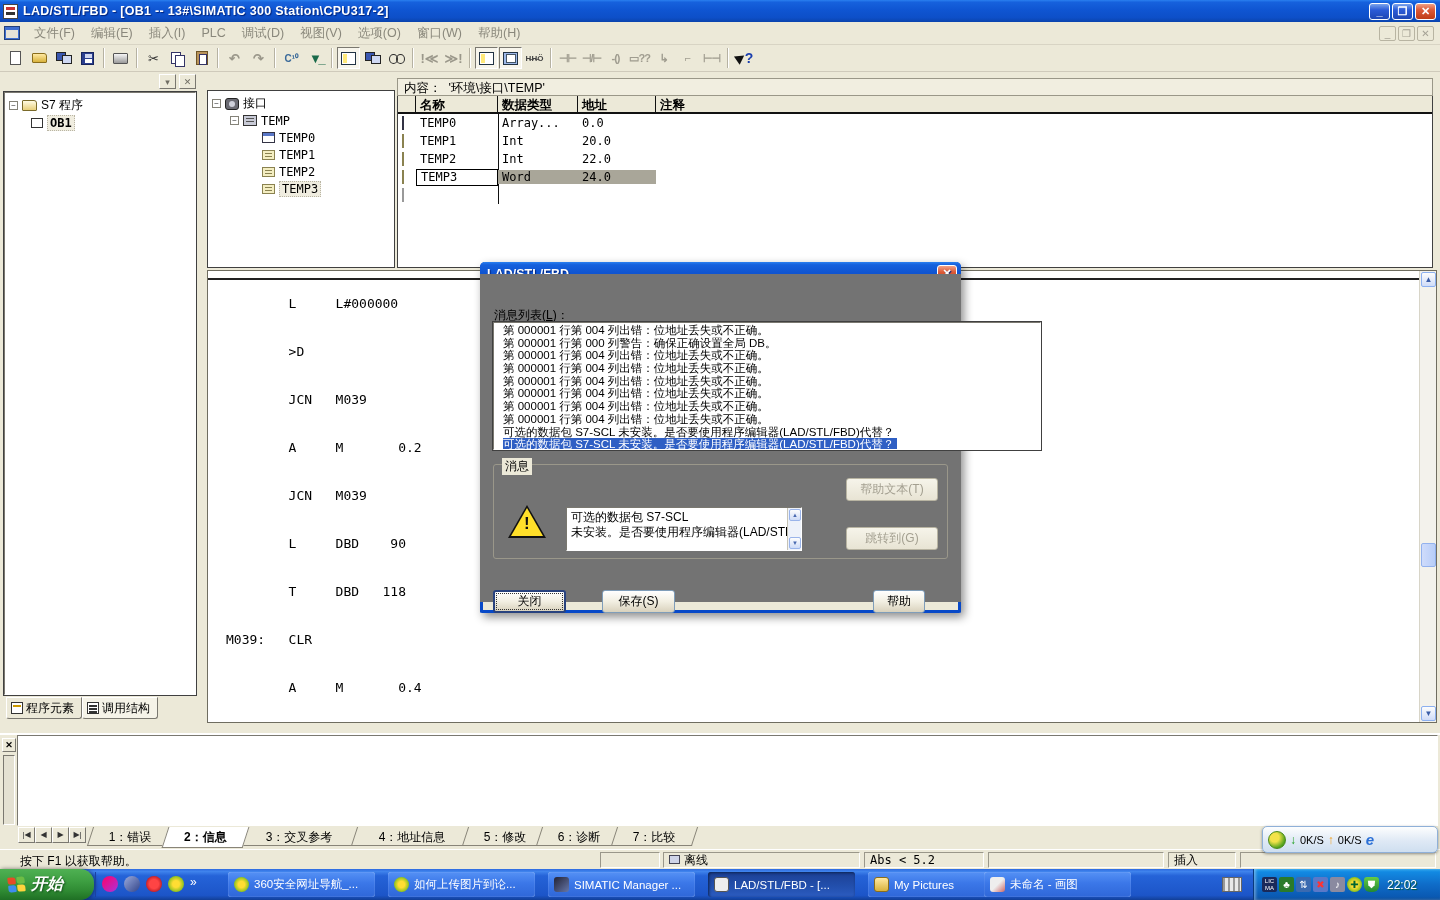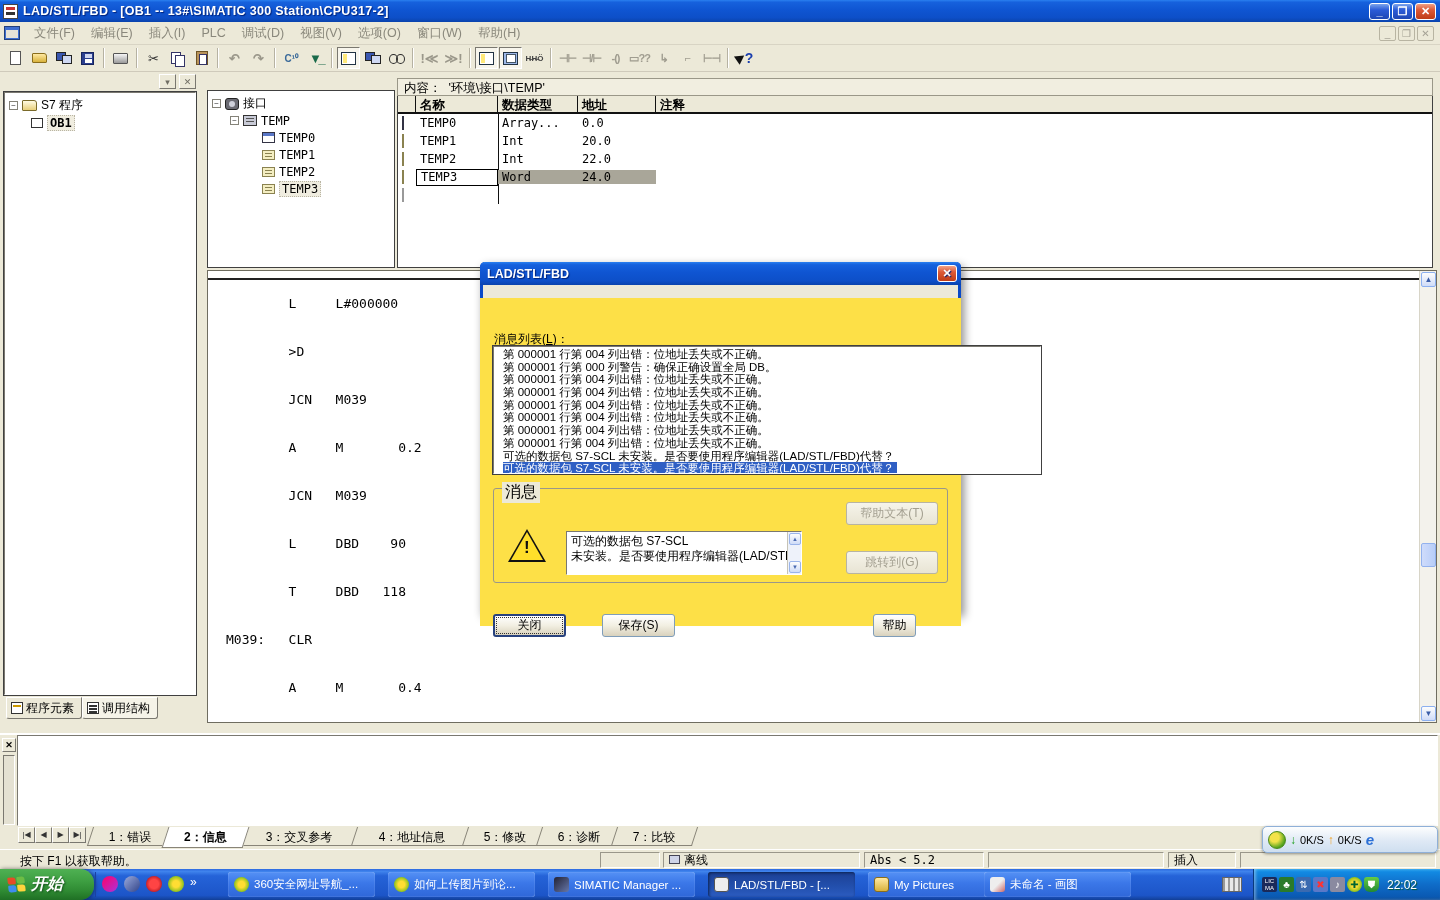"消息列表(L)：" #dlg-body { background: #fde047 -> #737373; top: 36px -> 12px }
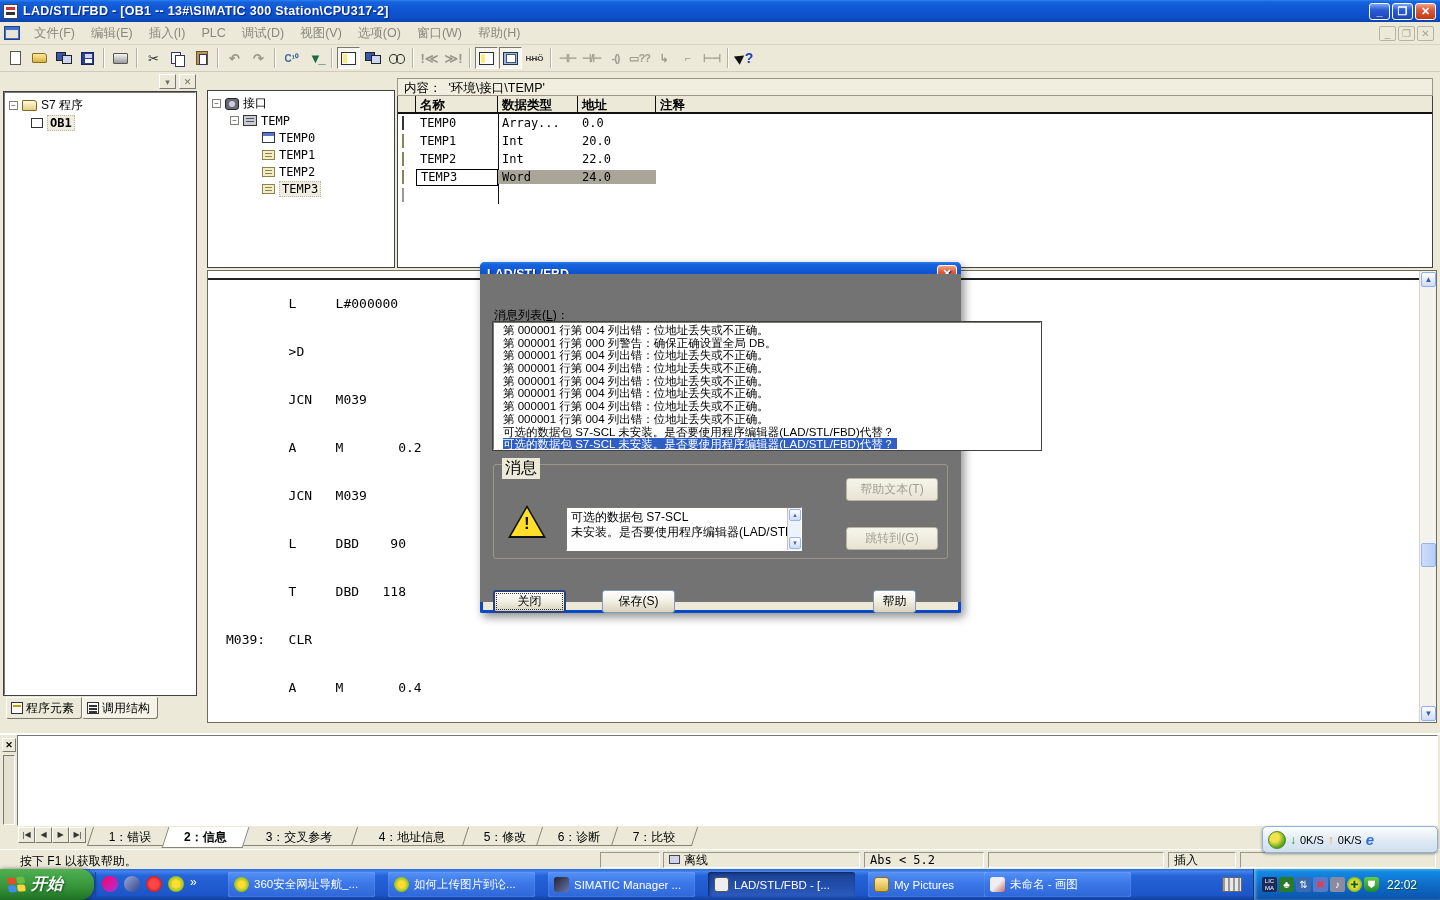"消息" #msggroup .gtitle { font-size: 16px -> 12px }
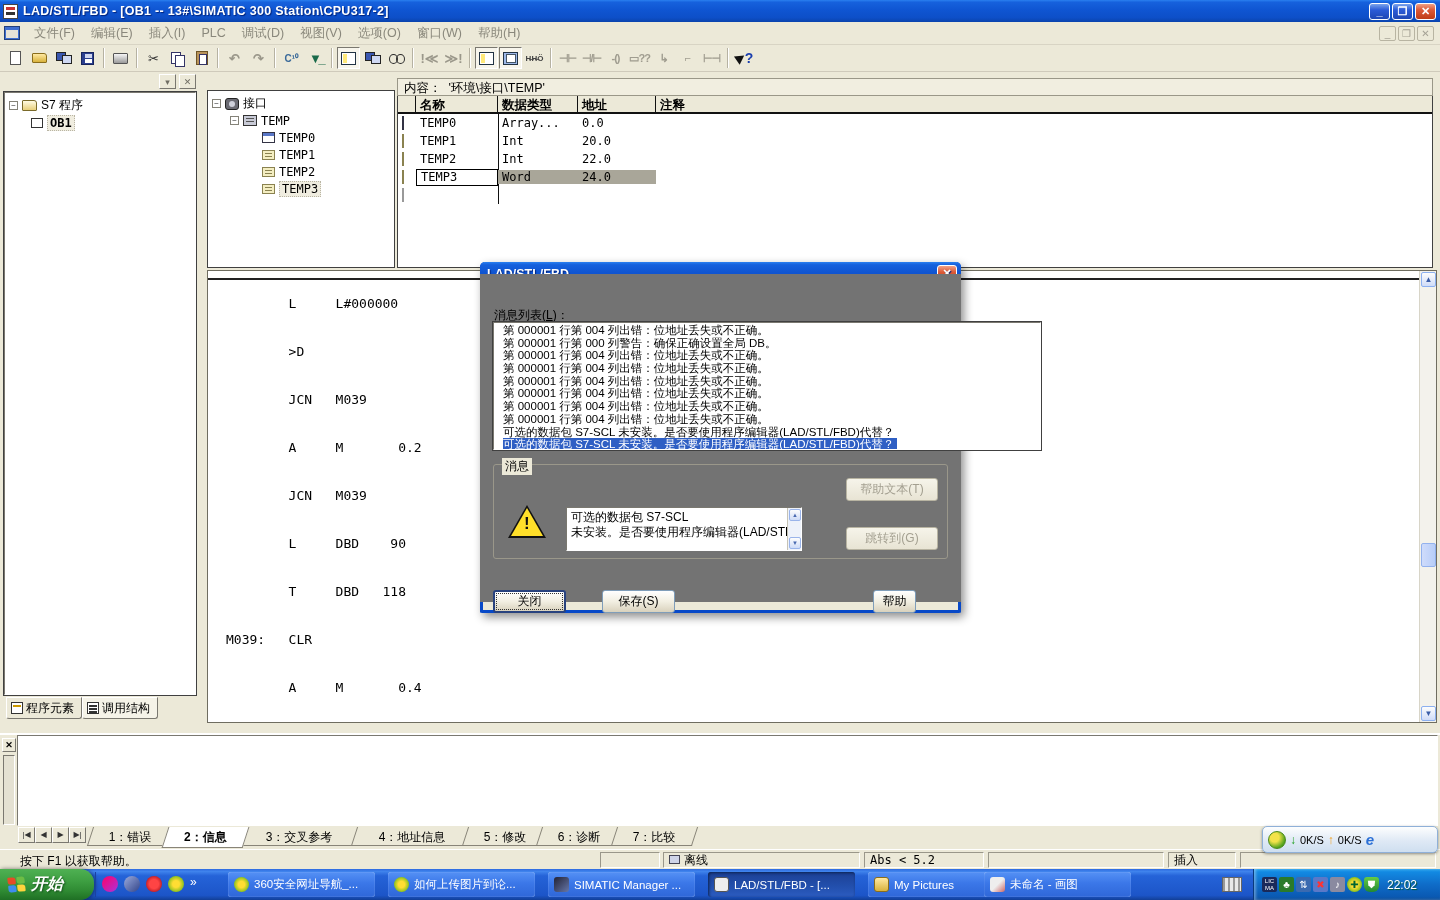"帮助" #btn-help { width: 43px -> 52px }
